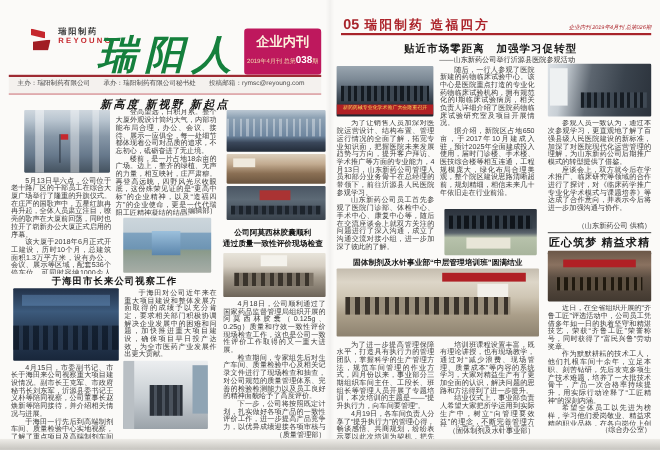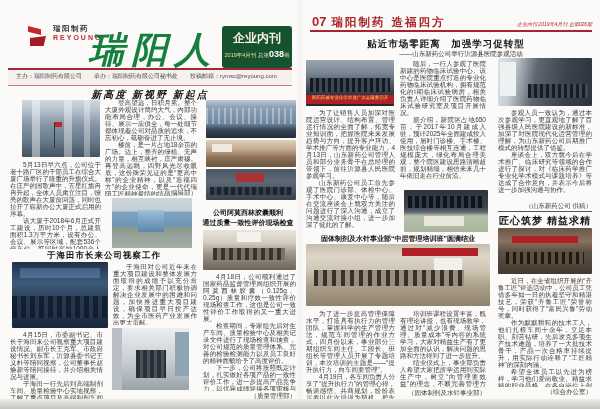"07" span { text: 07 -> 05 }
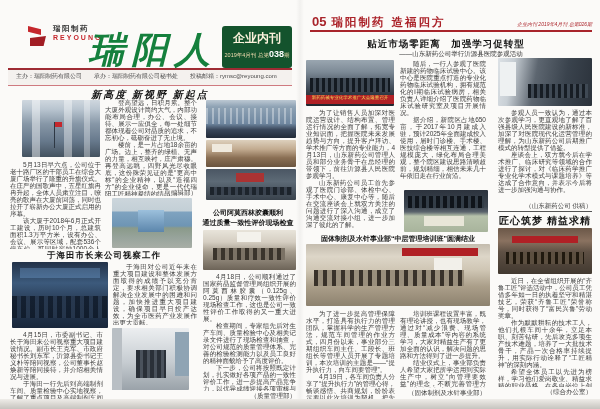"企业内刊" .issue-box { background: #14532d -> #be185d }
